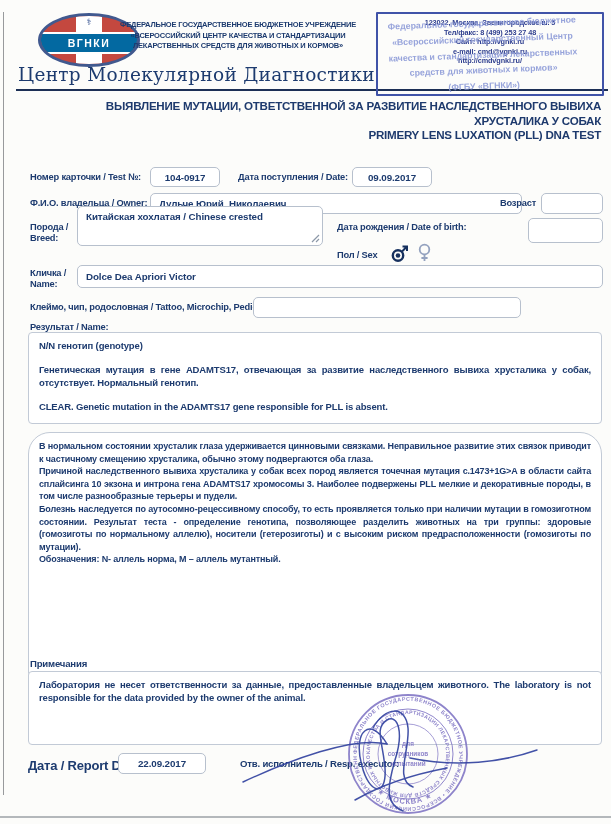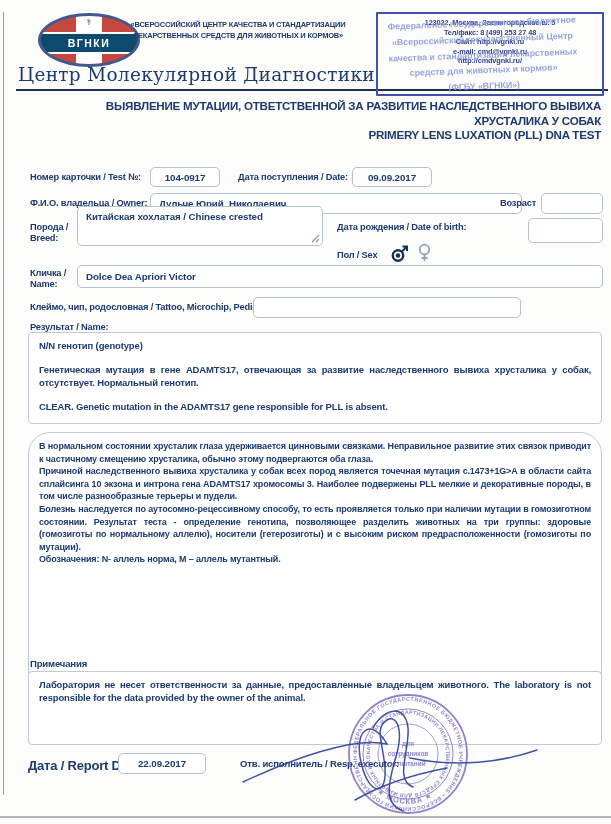"ФЕДЕРАЛЬНОЕ ГОСУДАРСТВЕННОЕ БЮДЖЕТНОЕ УЧРЕЖДЕНИЕ" div { html: none -> <div>ФЕДЕРАЛЬНОЕ ГОСУДАРСТВЕННОЕ БЮДЖЕТНОЕ УЧРЕЖДЕНИЕ</div> }
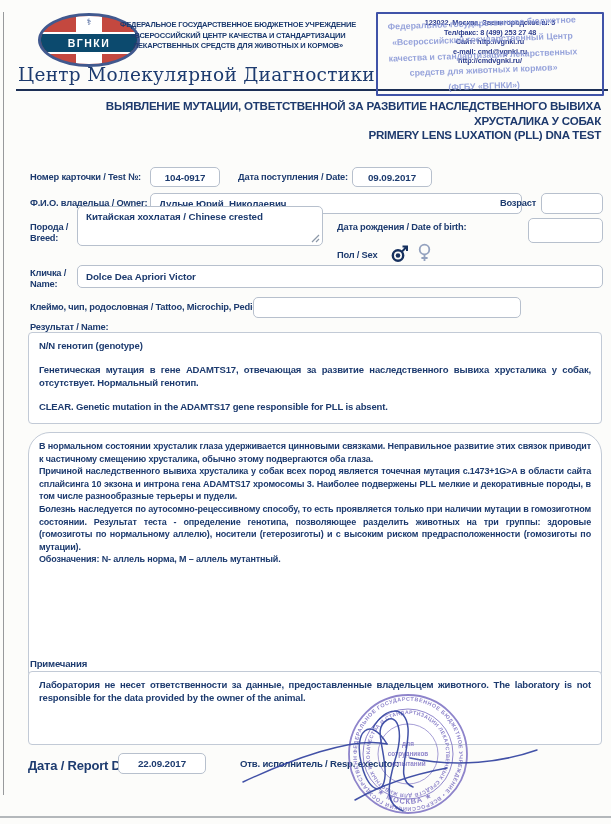"ВГНКИ" .logo-band { background: #0c4a6e -> #0369a1 }
